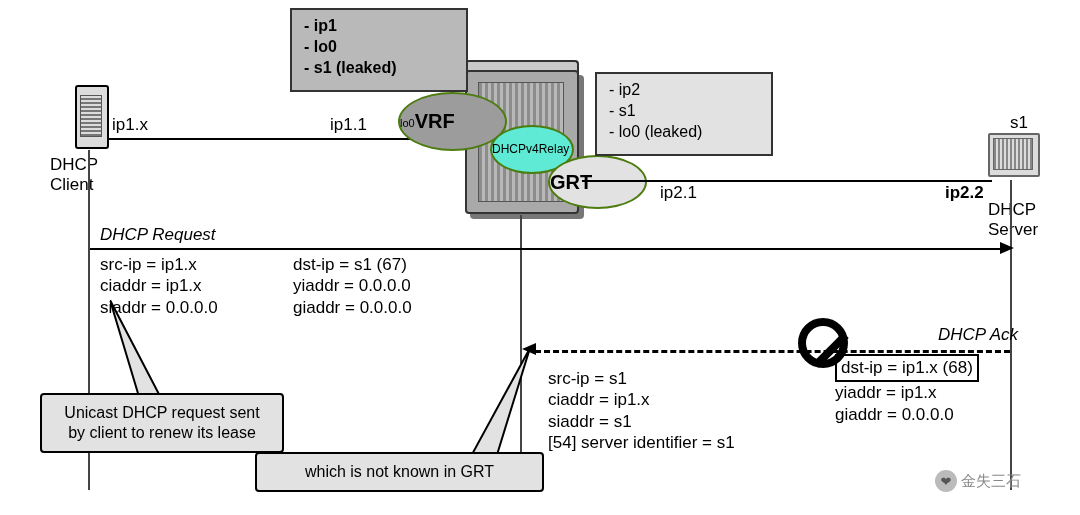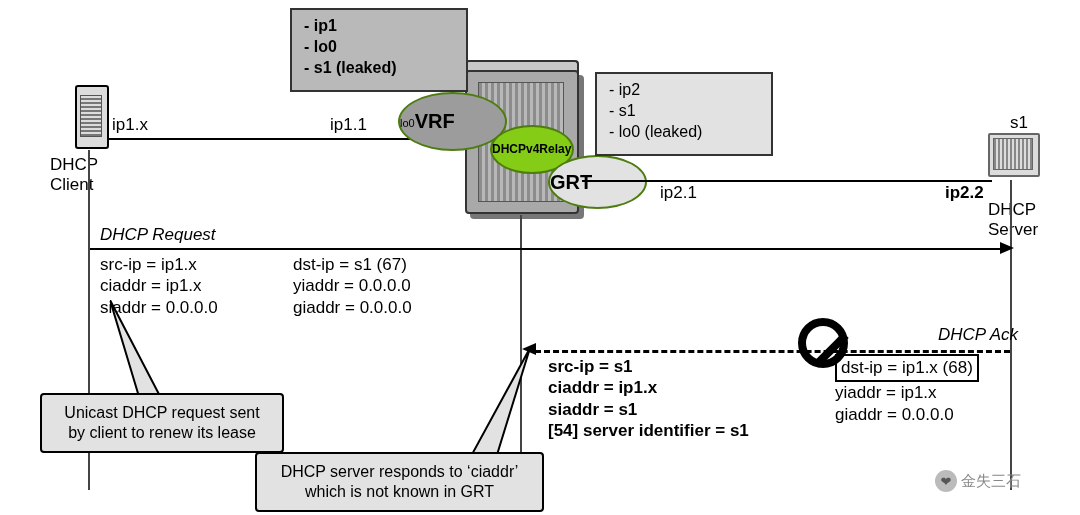"DHCPv4" .relay { background: #84cc16 -> #5eead4; font-weight: bold -> normal }
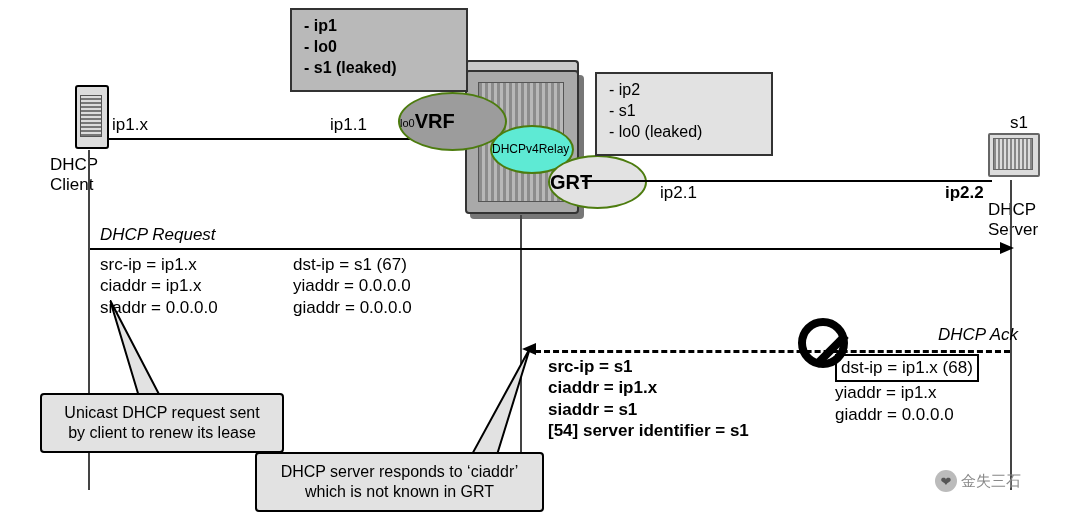"src-ip = s1" div.abs { font-weight: bold -> none; top: 356px -> 368px }
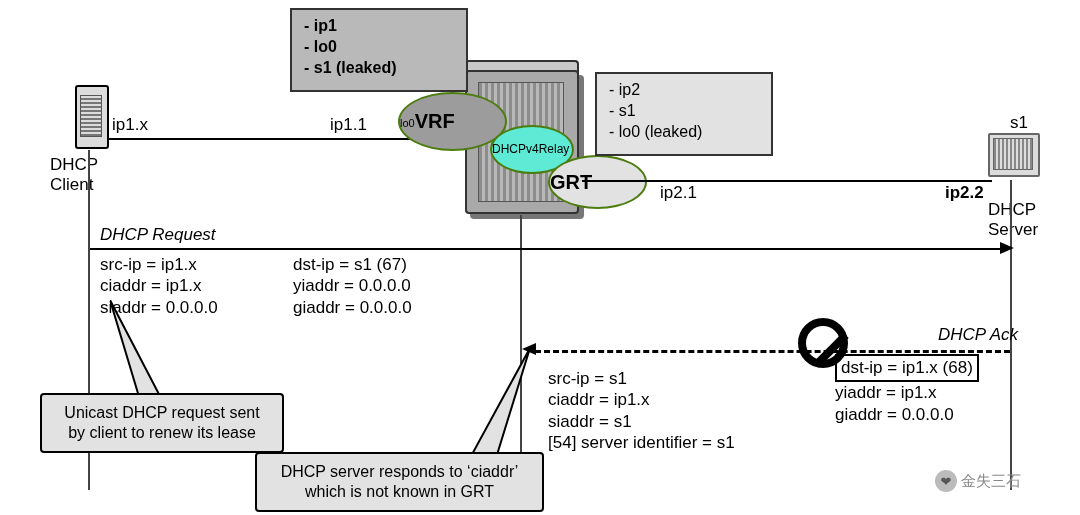"DHCP server responds to ‘ciaddr’" div { html: <div>DHCP server responds to ‘ciaddr’</div> -> none }
